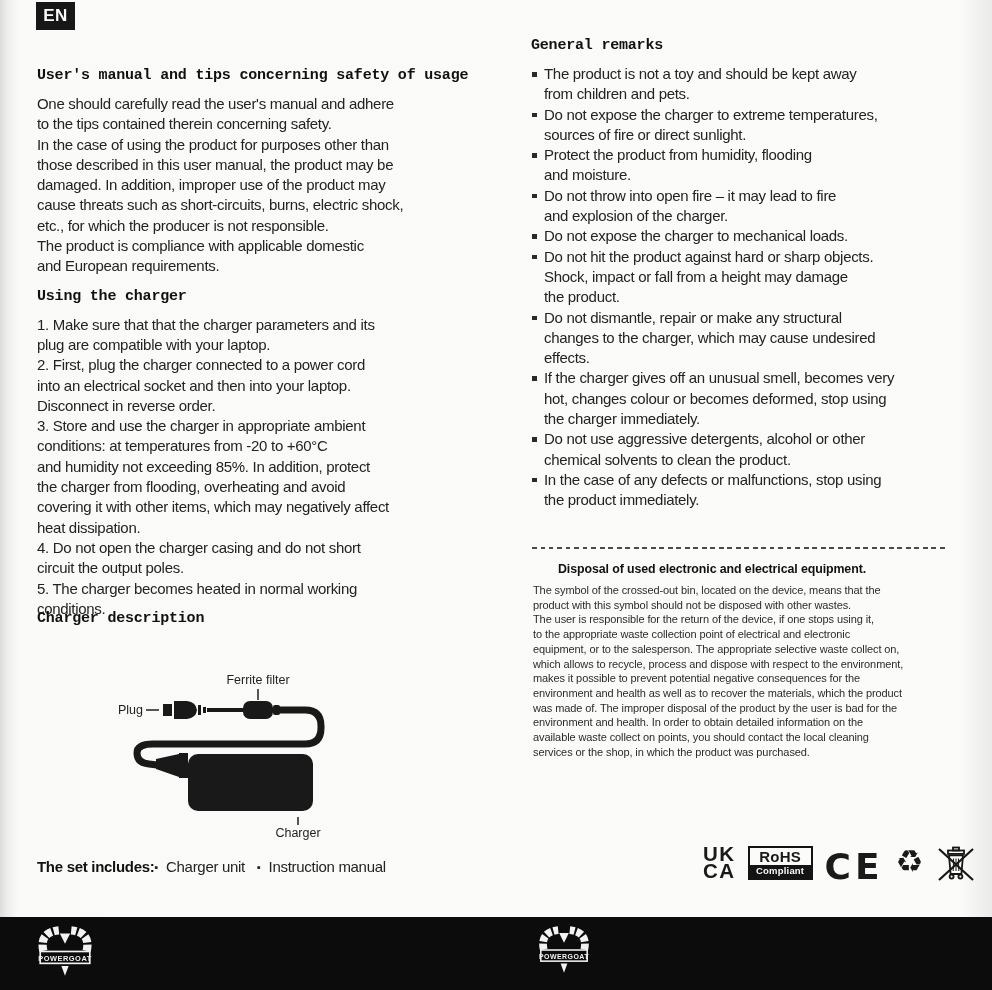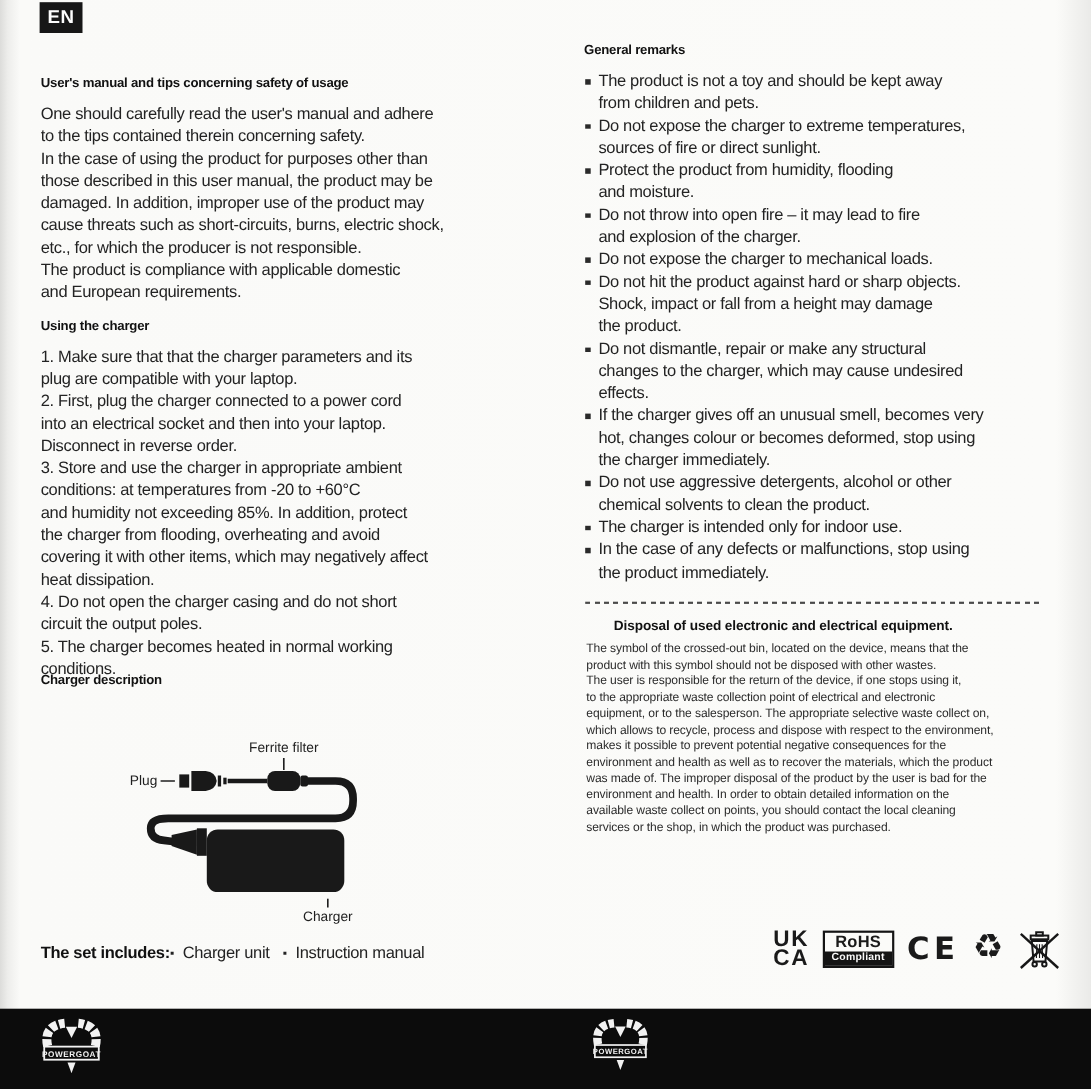"General remarks" h2.sec { font-family: none -> Liberation Mono, monospace; font-size: 12px -> 15px }
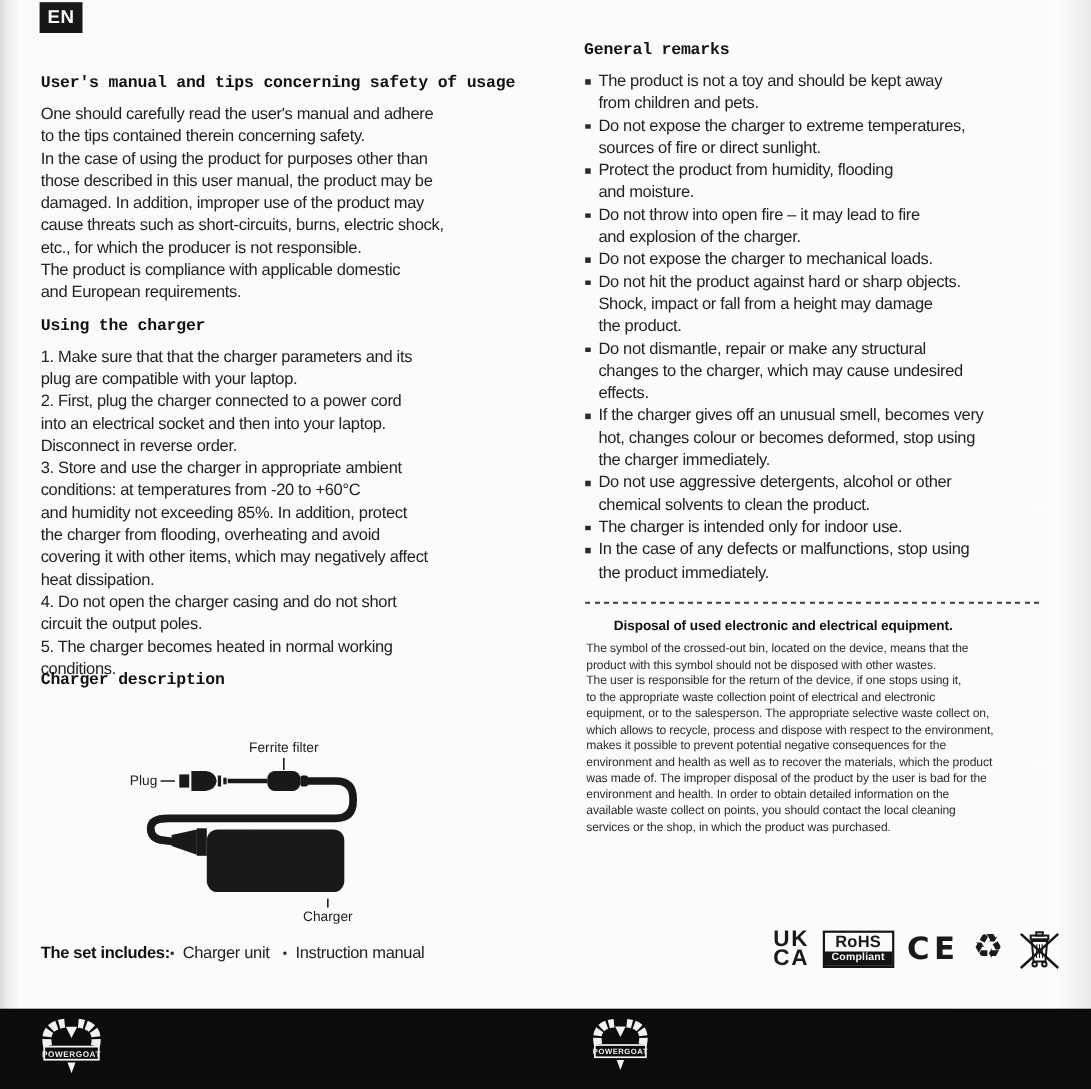"The charger is intended only" li { html: <li>The charger is intended only for indoor use.</li> -> none }
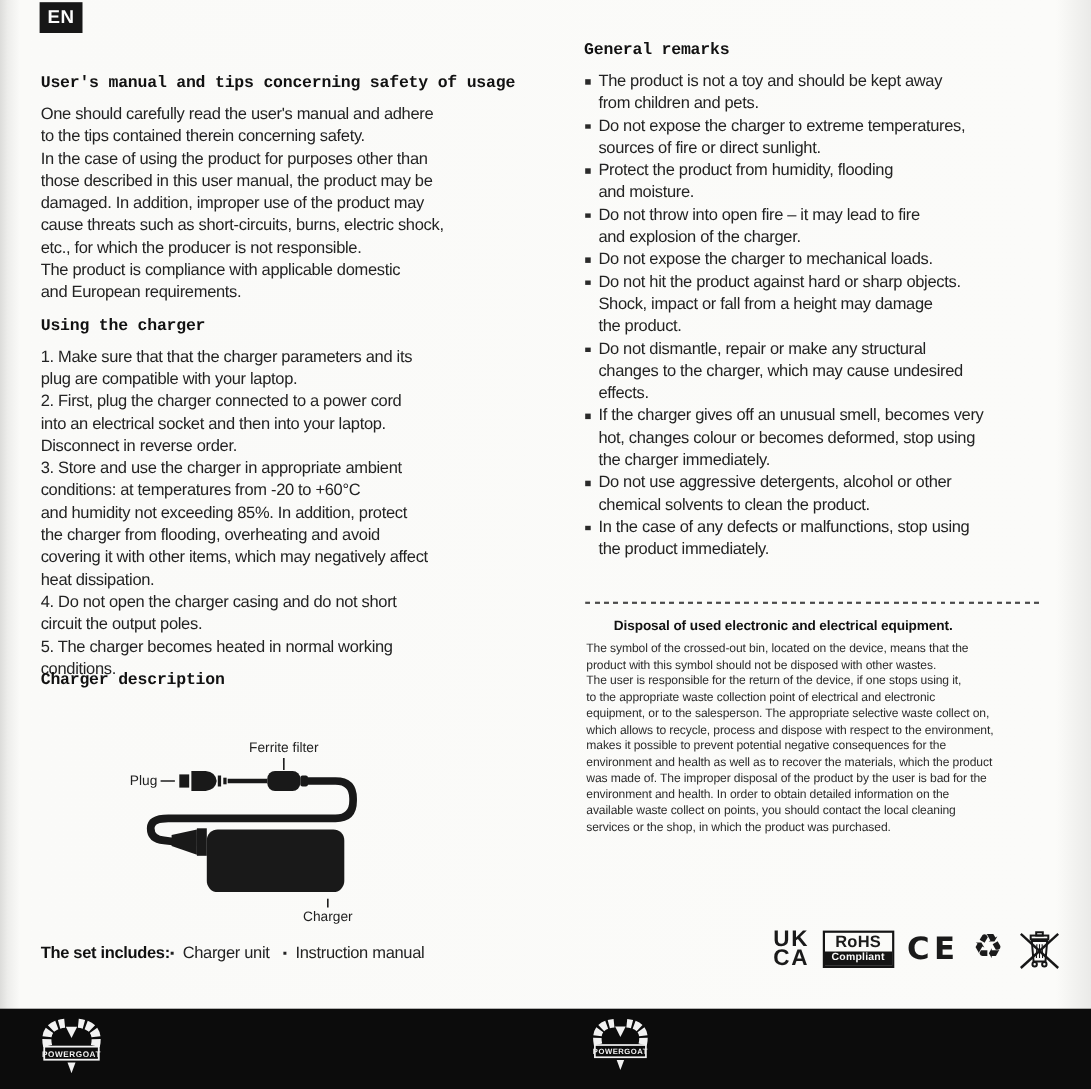"CE" .ce { font-size: 28px -> 36px }
